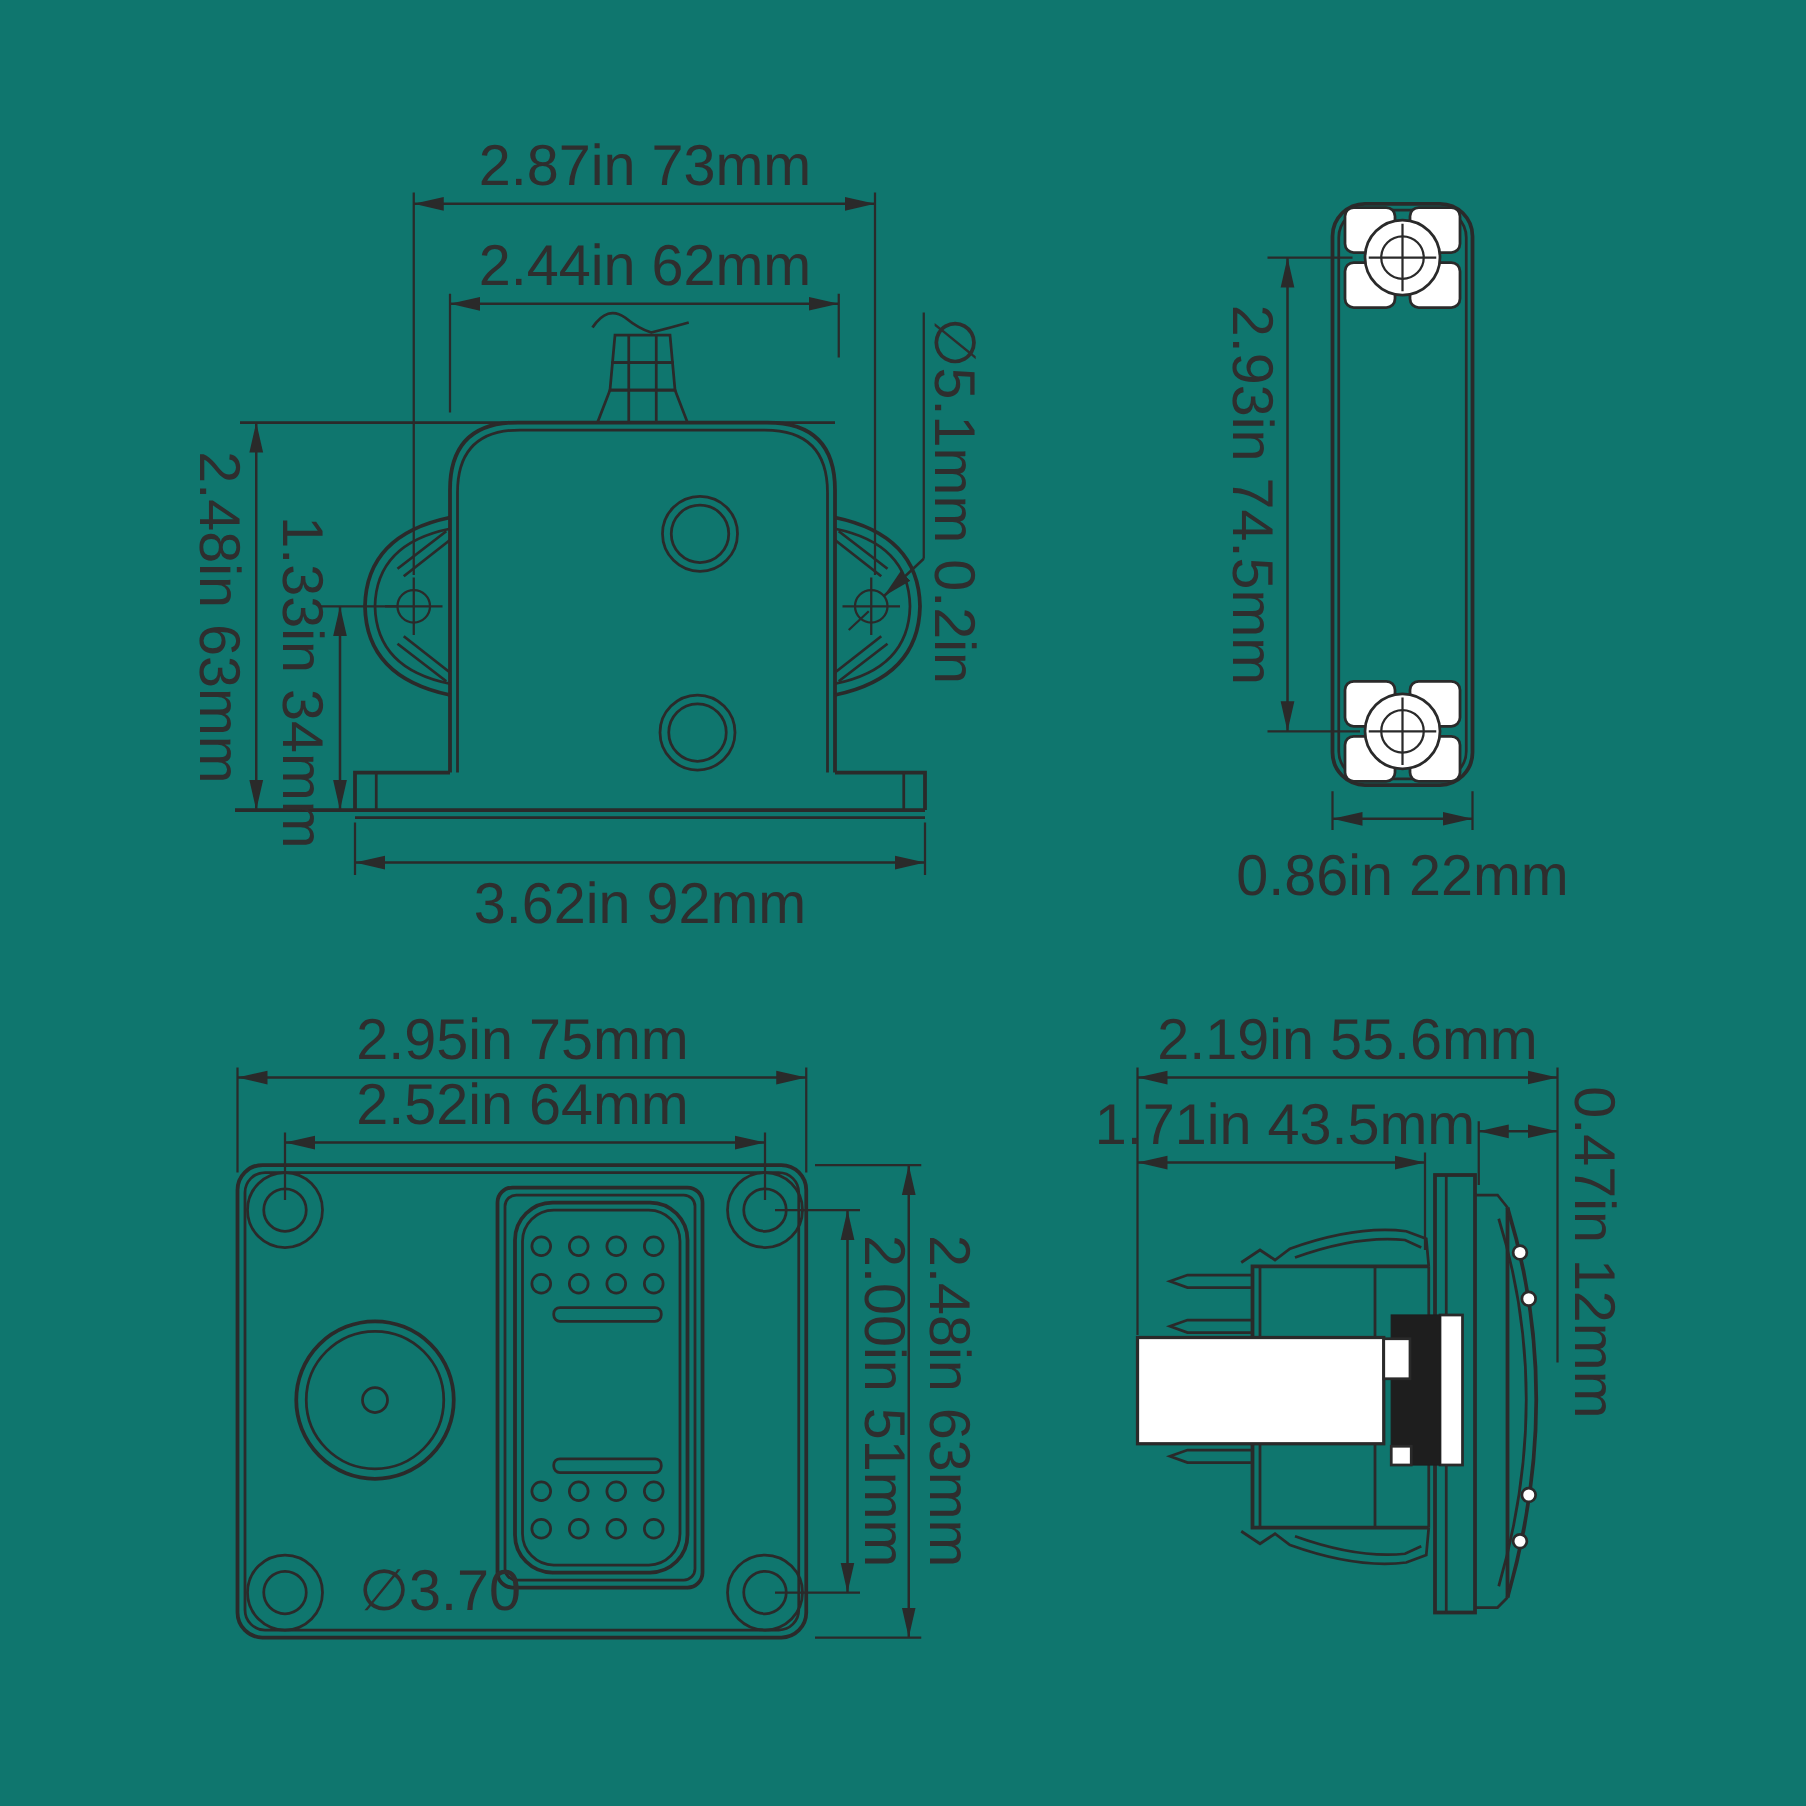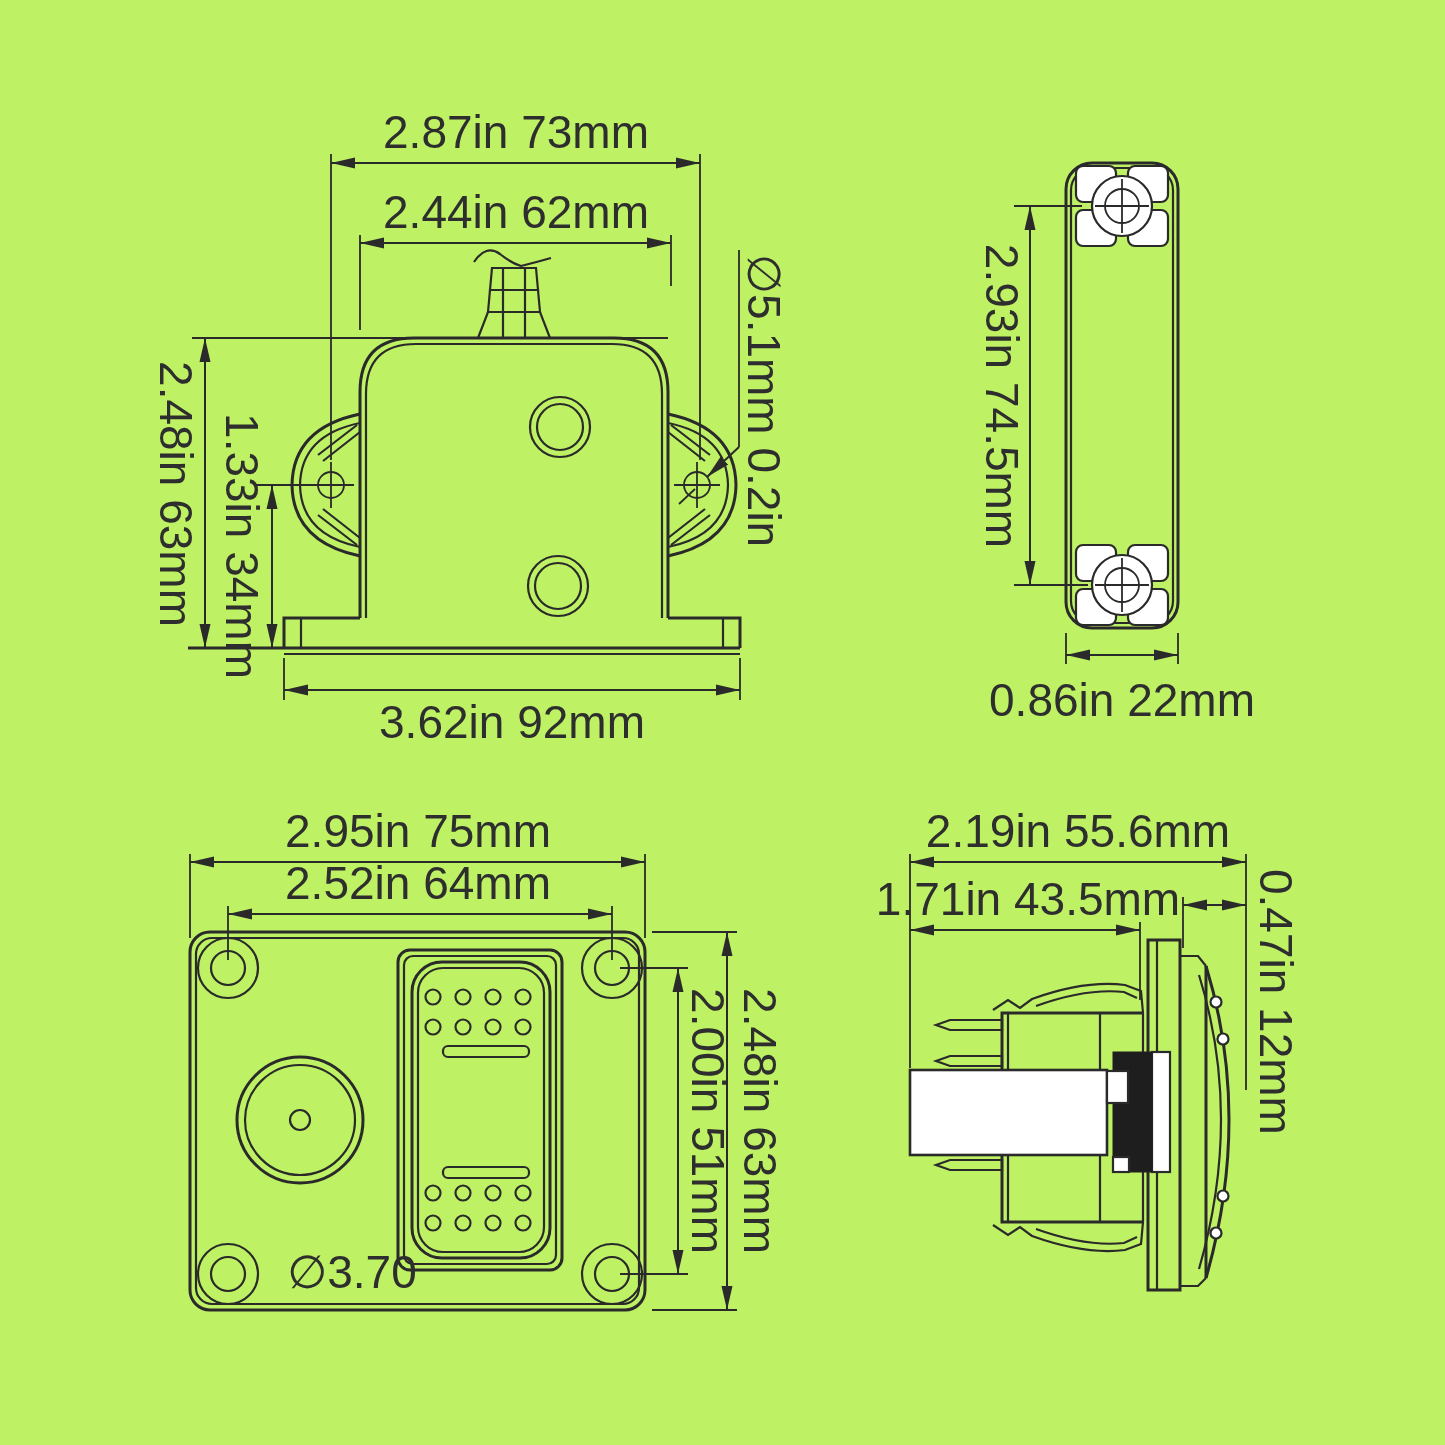"2.87in 73mm" .stage { background: #bef264 -> #0f766e }
